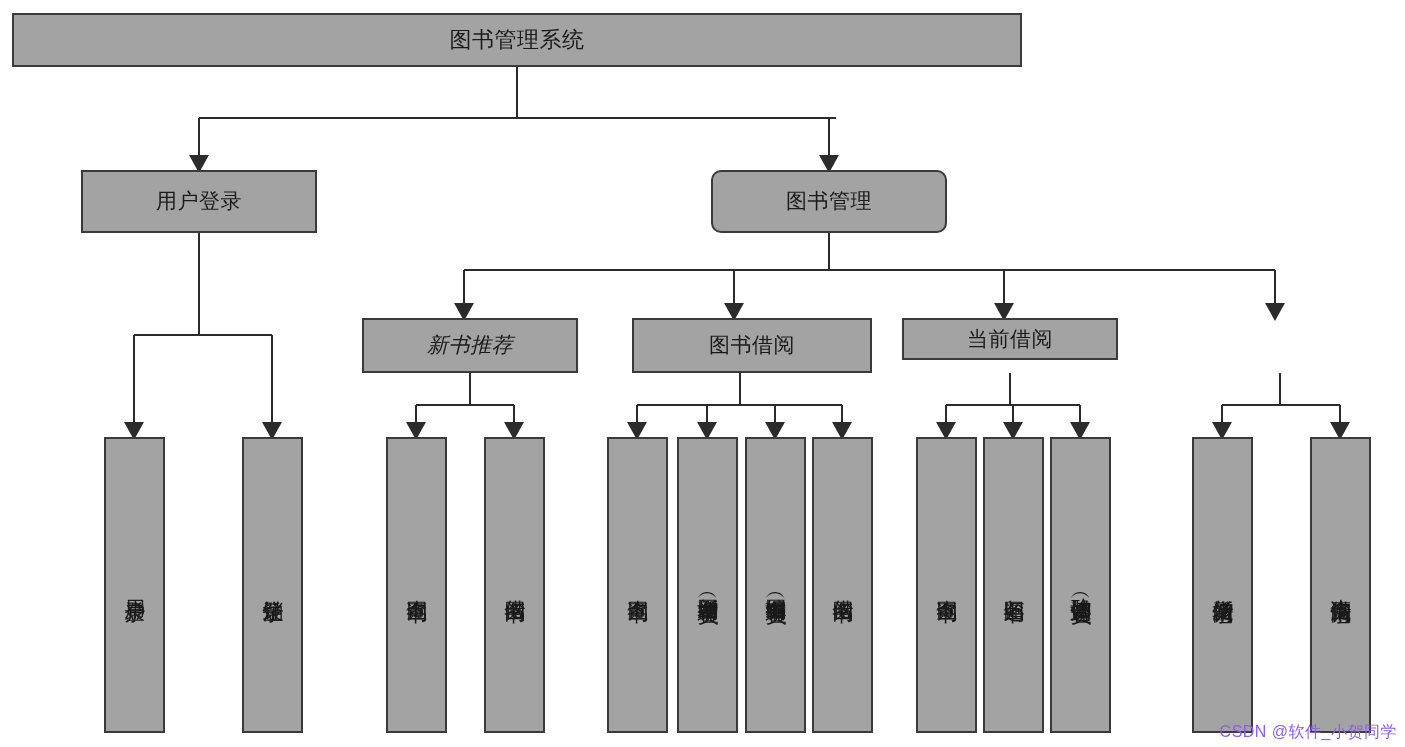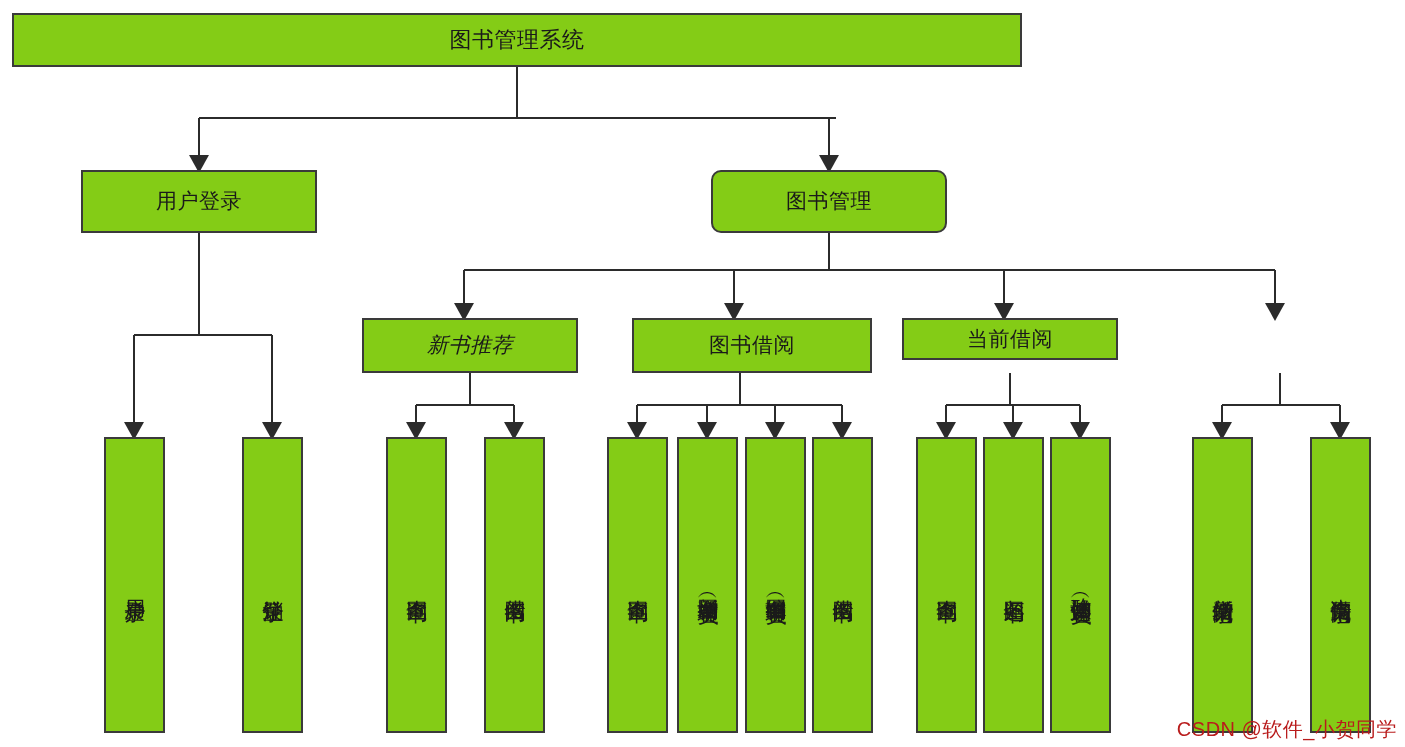"图书管理系统" .node { background: #84cc16 -> #a3a3a3 }
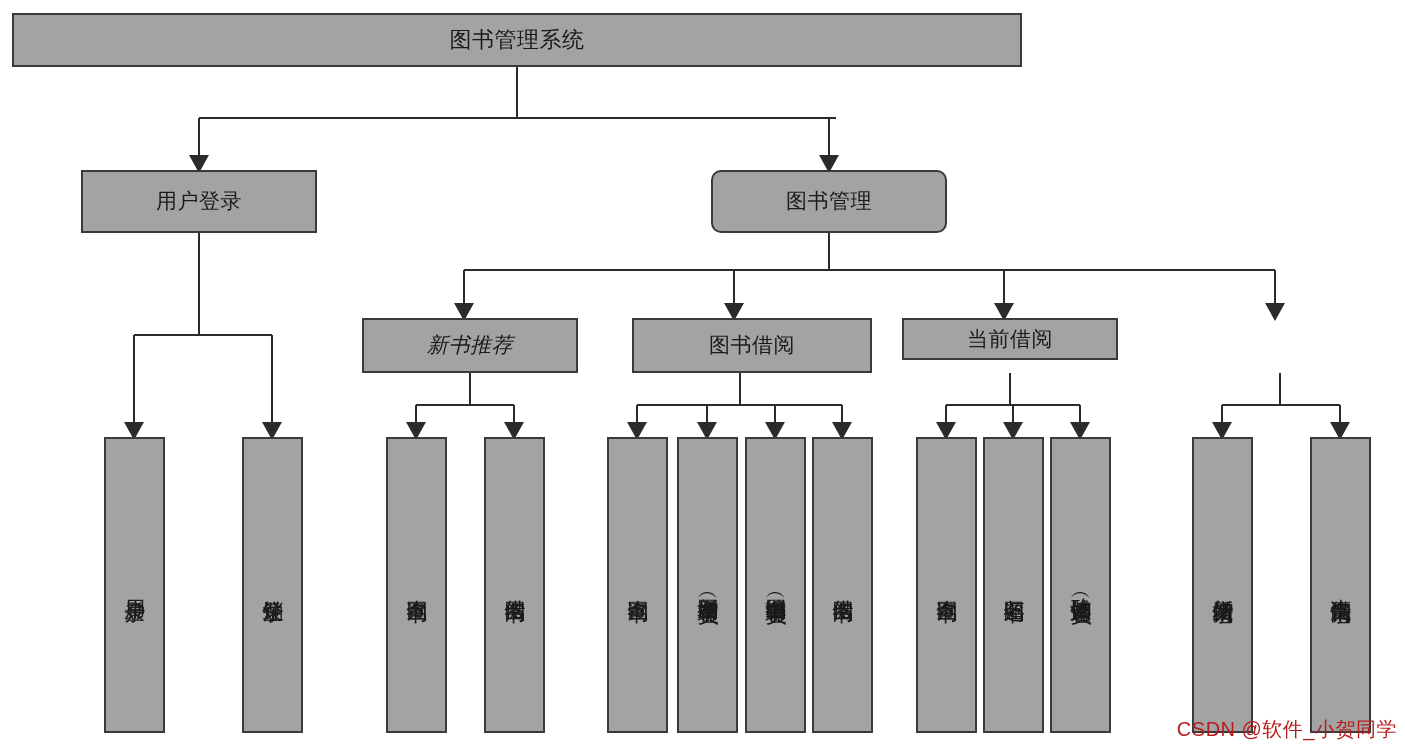"CSDN @软件_小贺同学" #watermark { color: #b91c1c -> #8b5cf6; font-size: 20px -> 16px }
